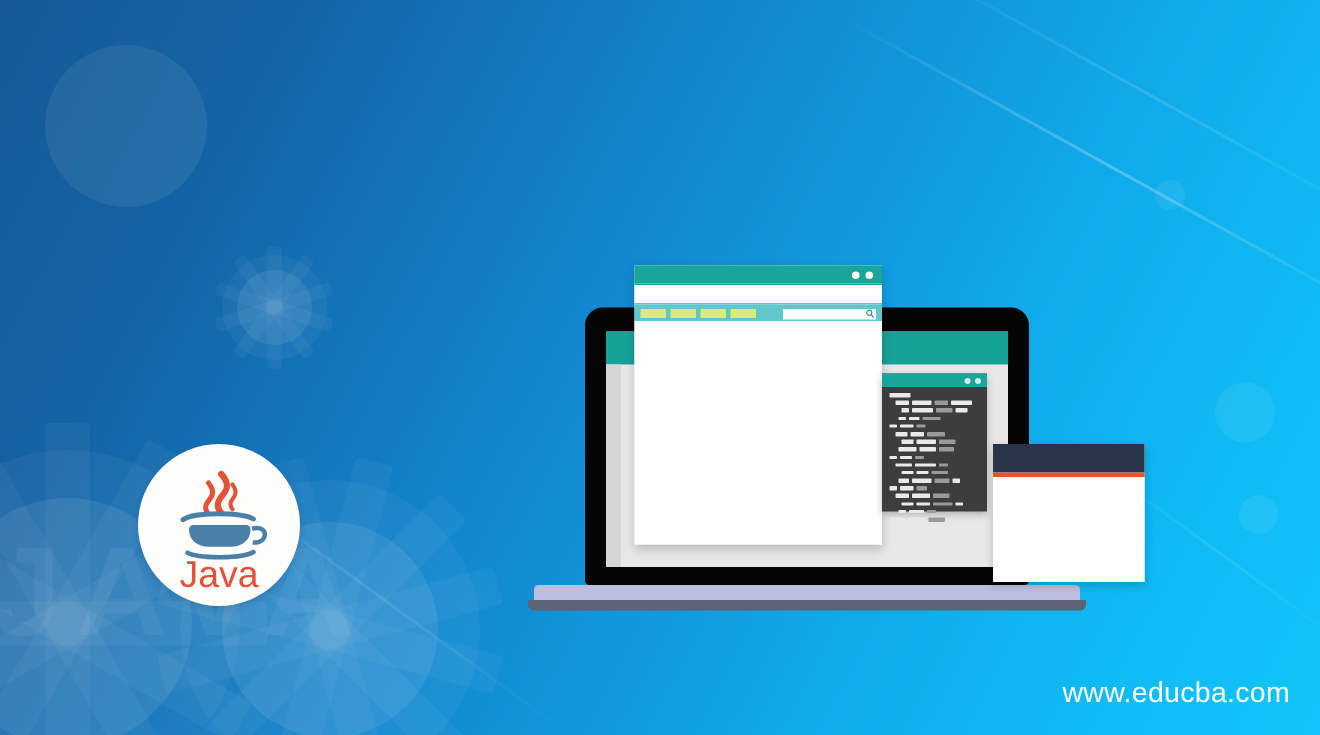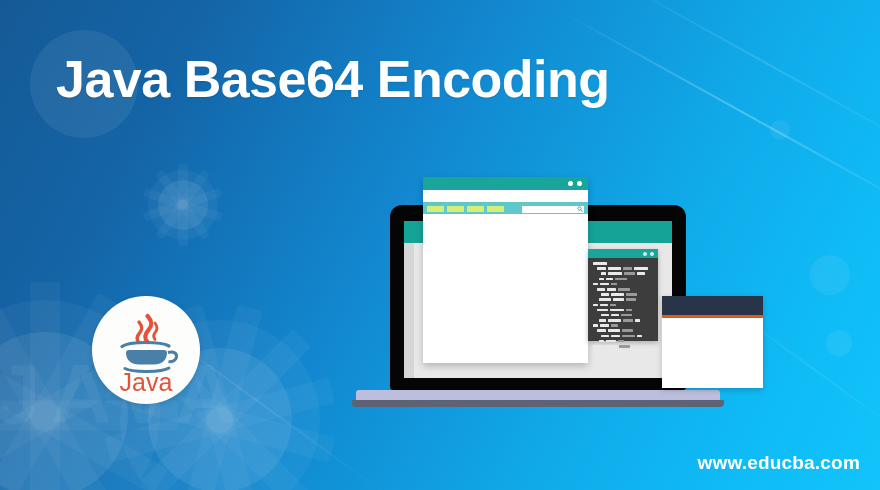"Java Base64 Encoding" h1.headline { html: <h1>Java Base64 Encoding</h1> -> none }
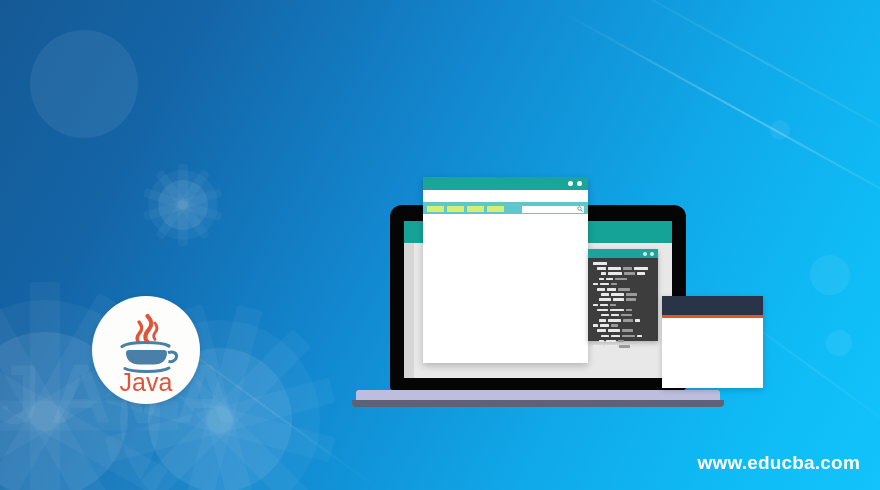"www.educba.com" .site-url { font-weight: bold -> normal }
